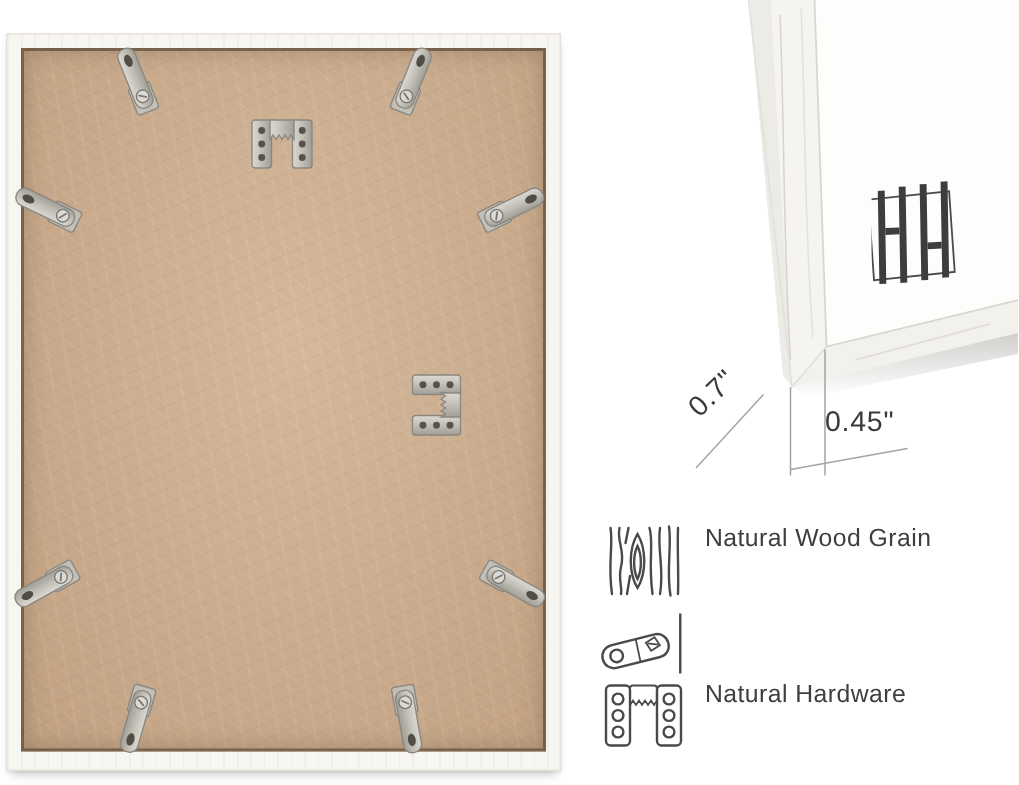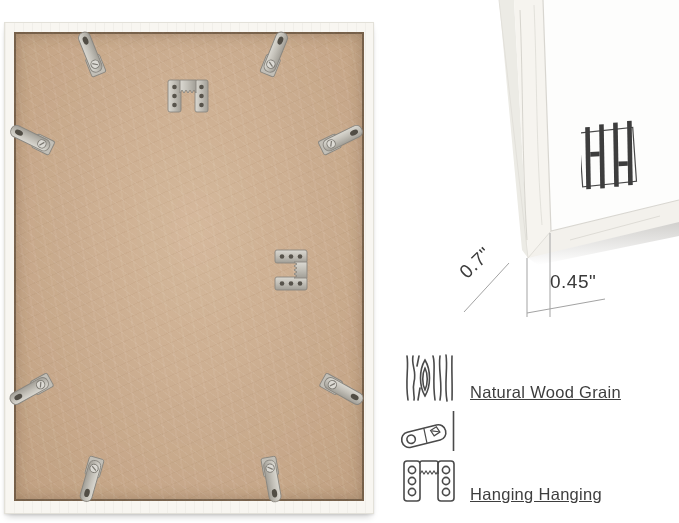"Natural Wood Grain" .feature-row { align-items: flex-end -> flex-start; text-decoration: underline -> none }
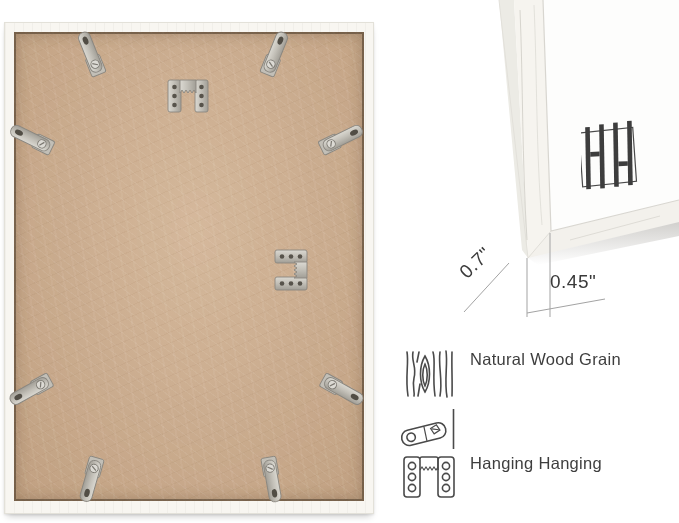"Hanging Hanging" div.feature-label { text: Hanging Hanging -> Natural Hardware }
